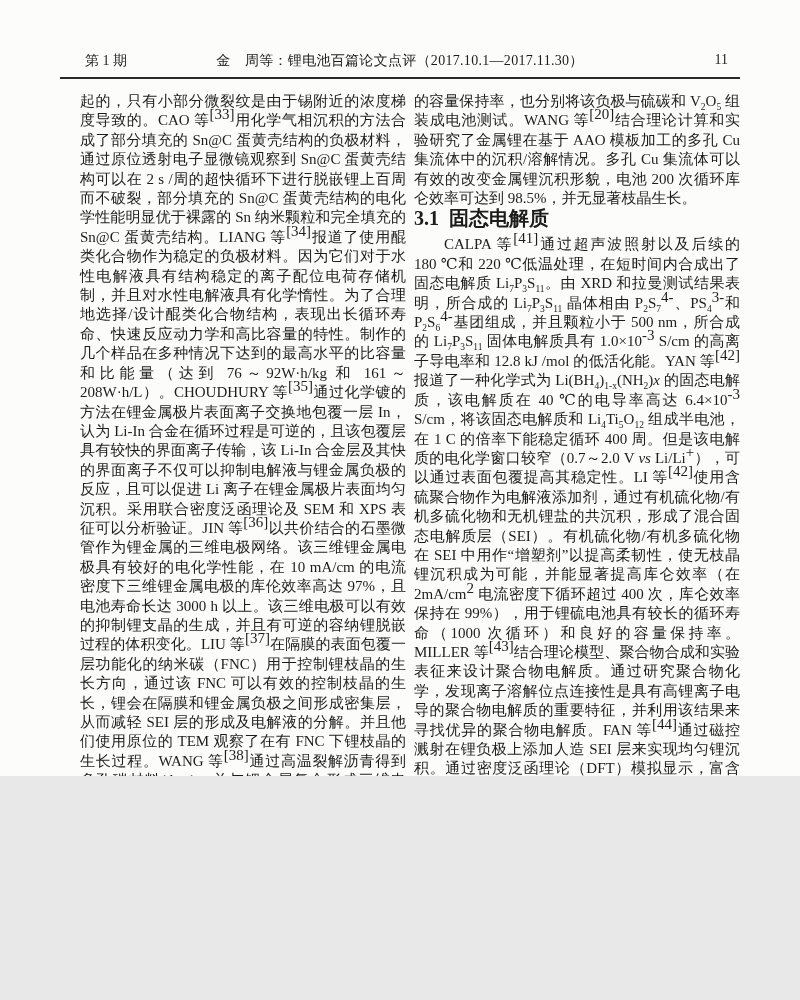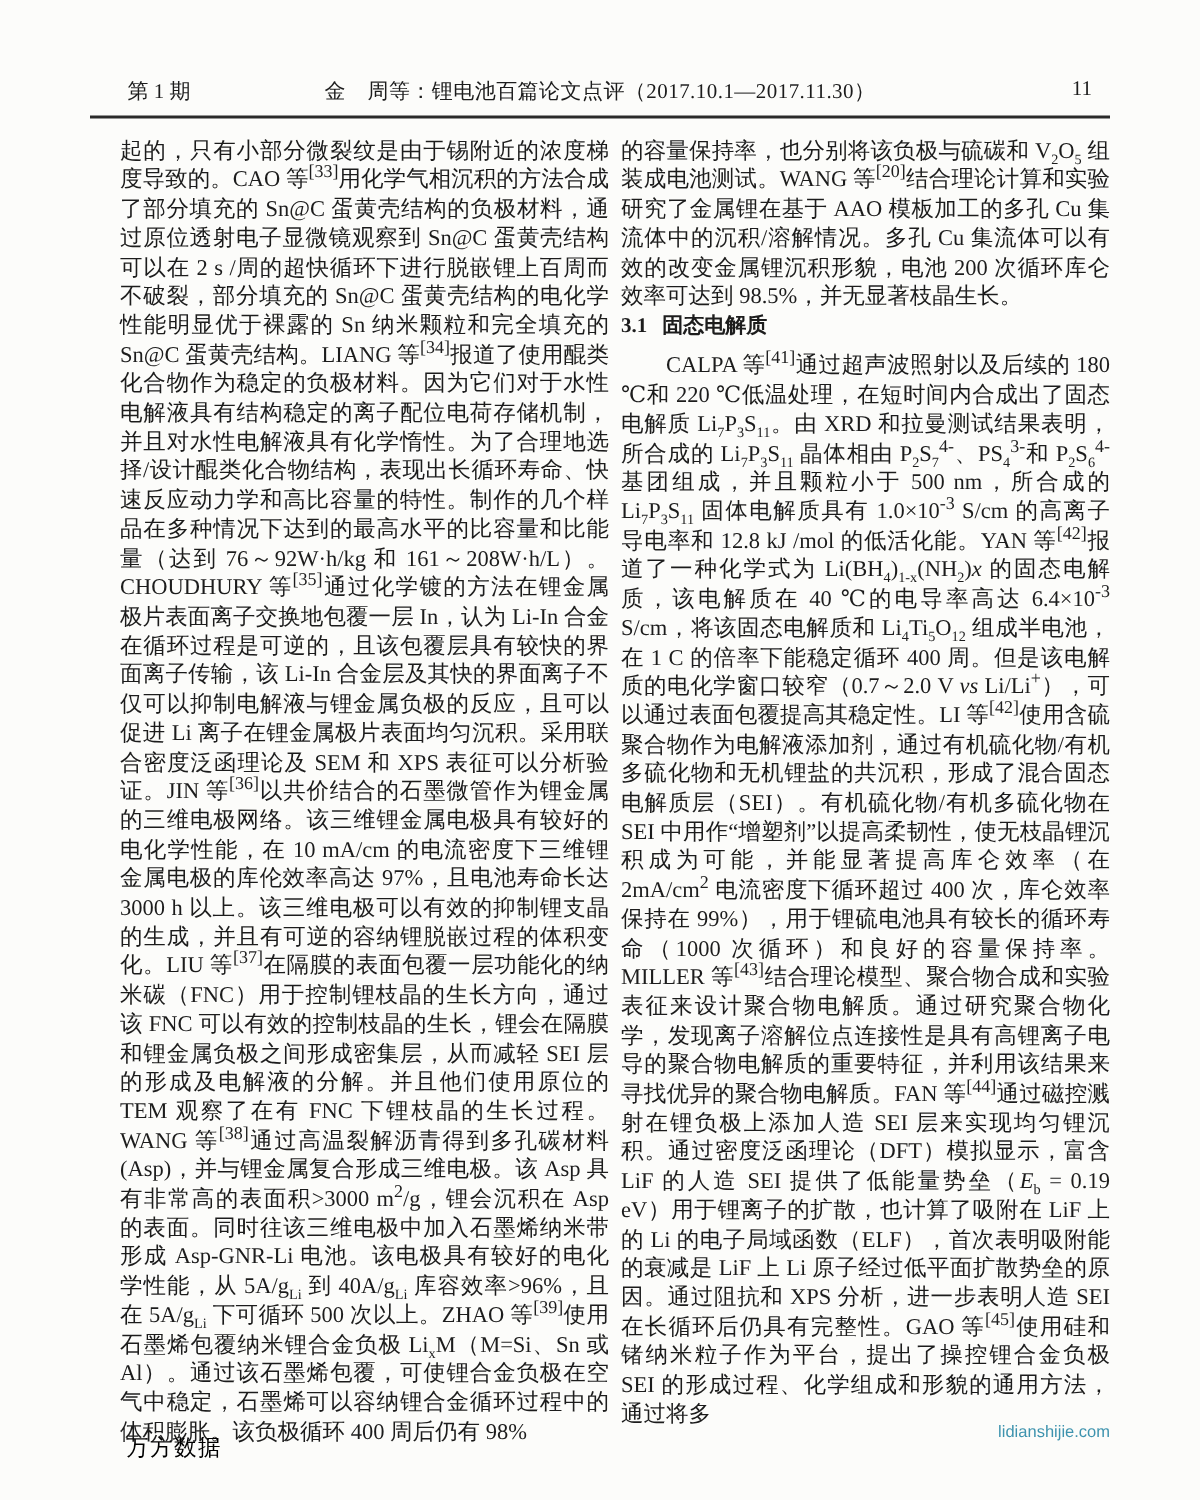"第 1 期" .page { height: 1000px -> 776px }
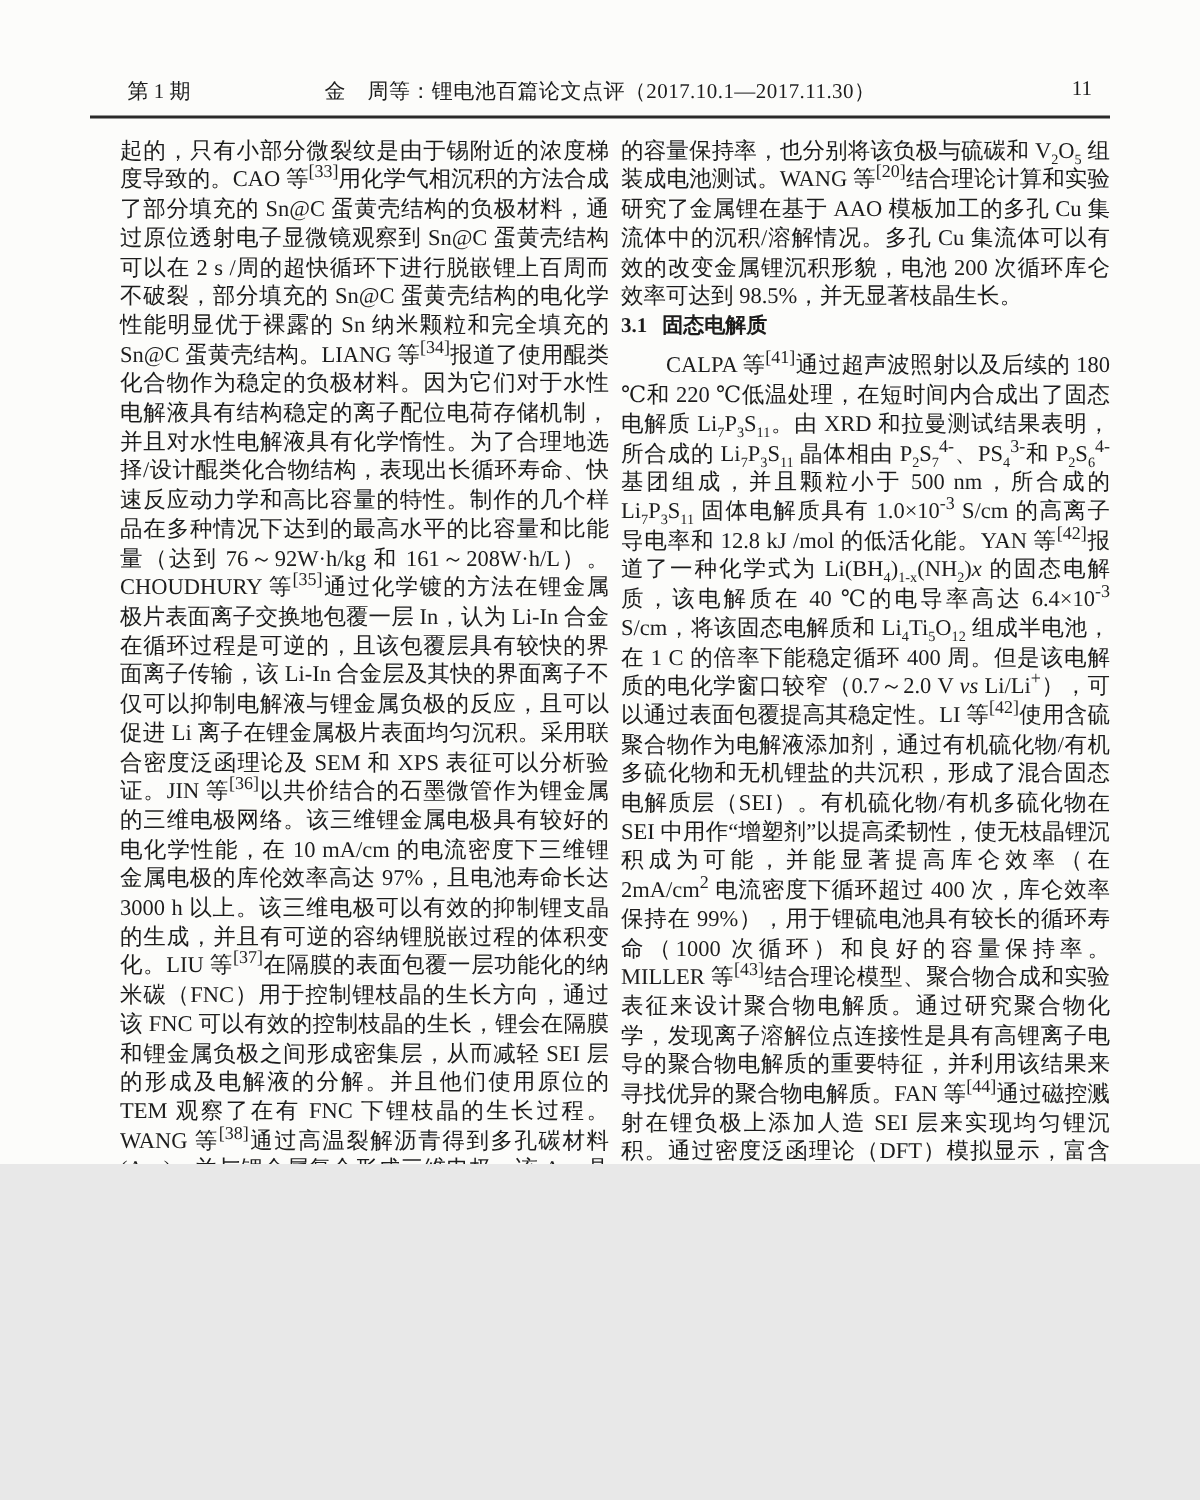"[33]" sup { font-size: 12px -> 15px }
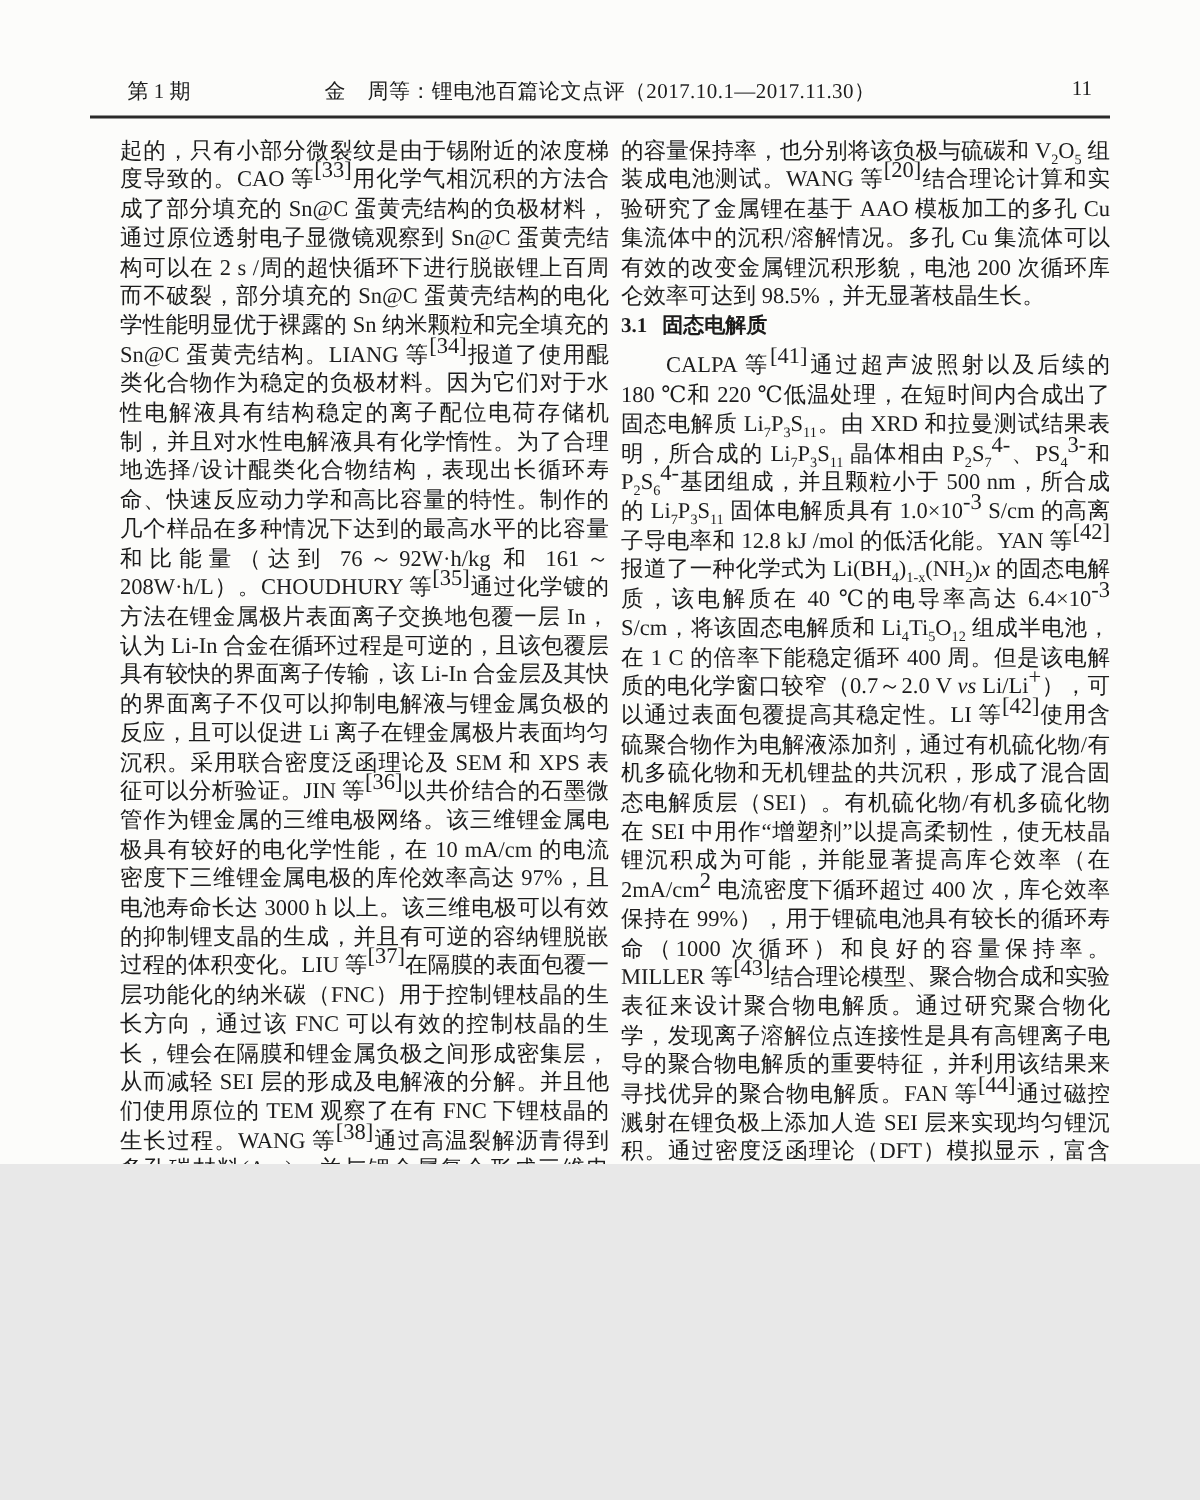"3.1 固态电解质" .subsection-heading { font-size: 14px -> 20px }
